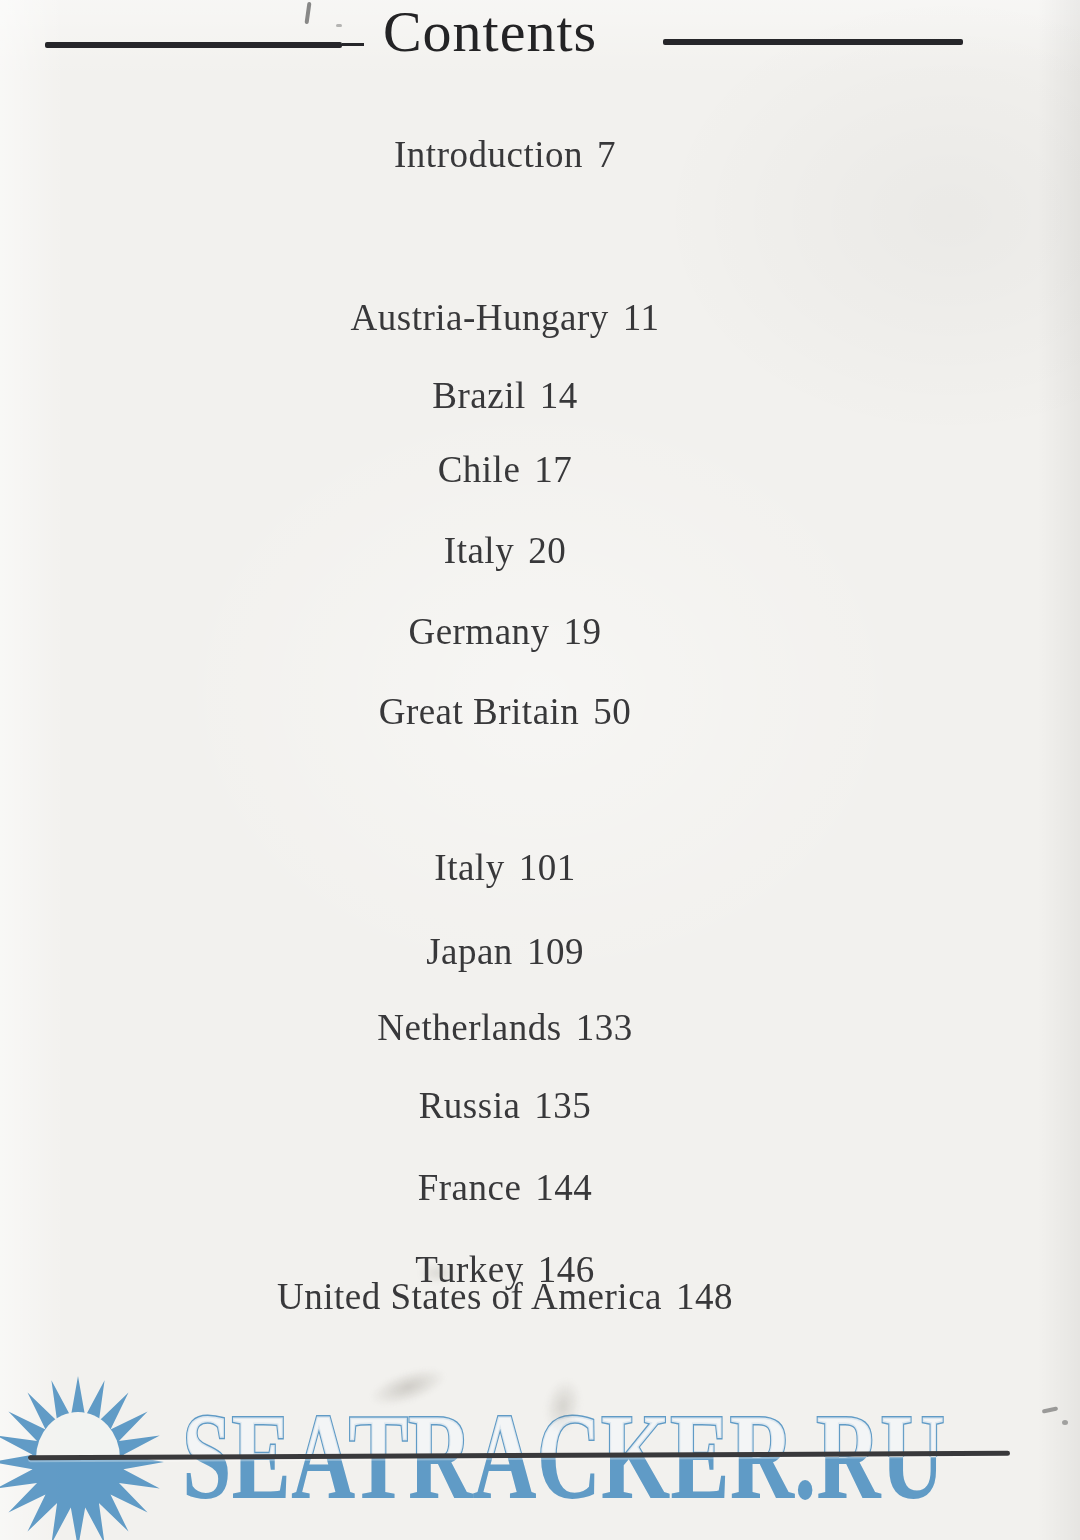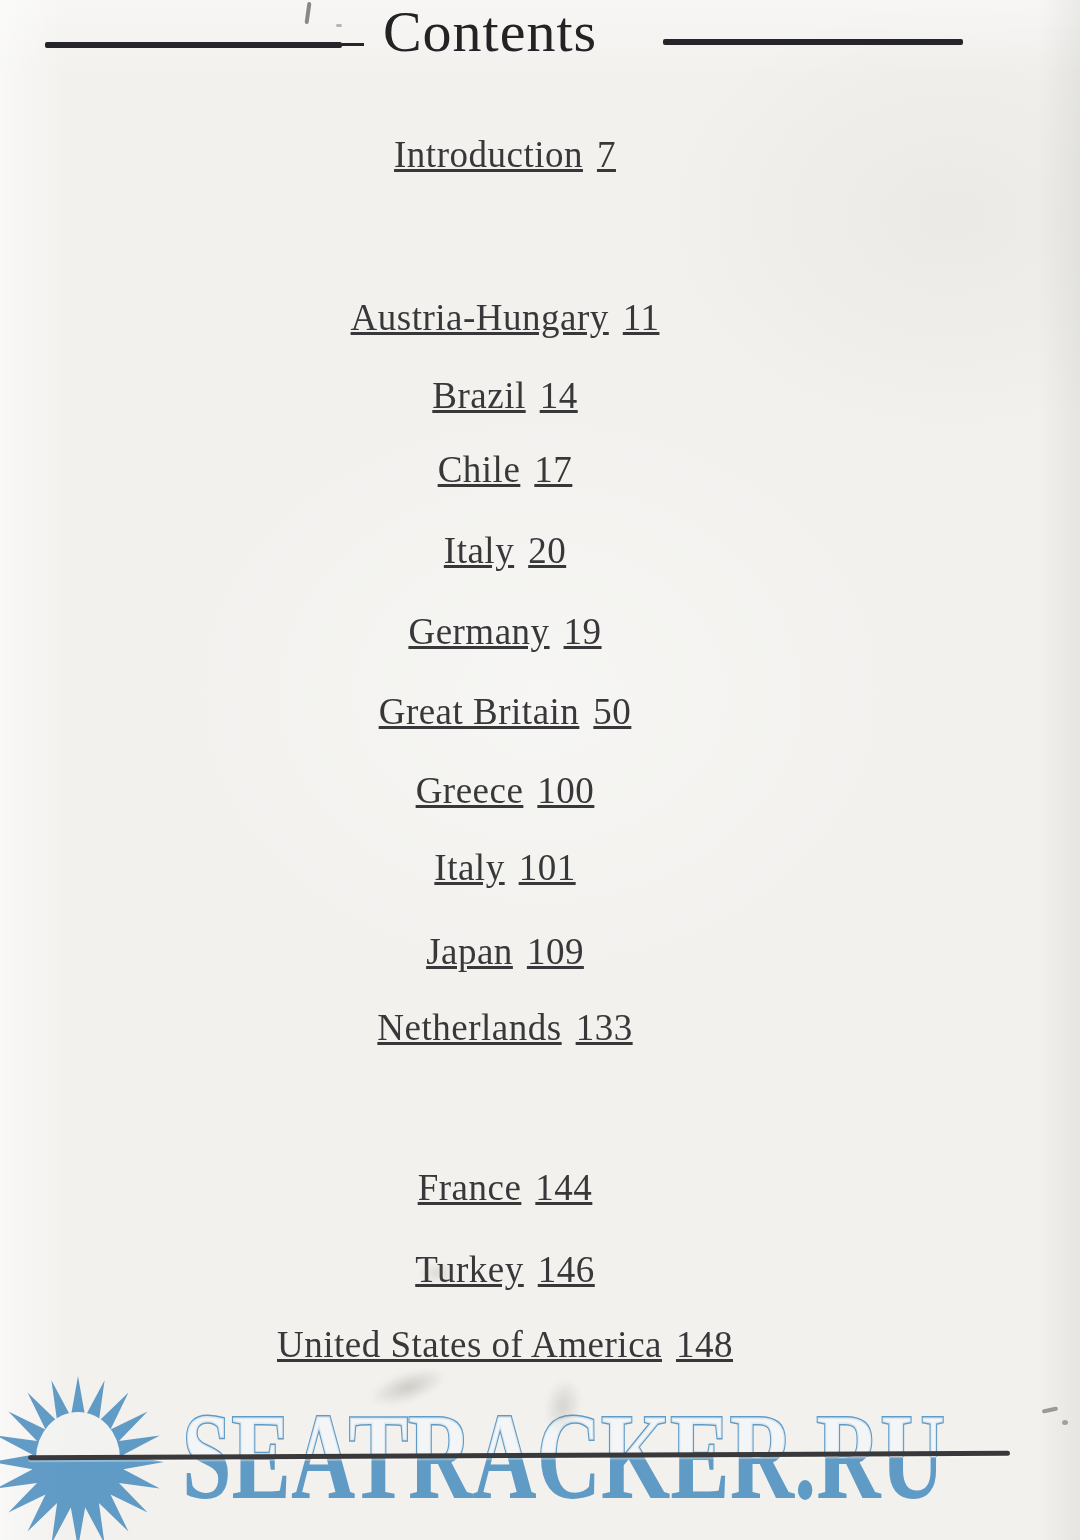"Introduction 7" .toc-row { text-decoration: underline -> none }
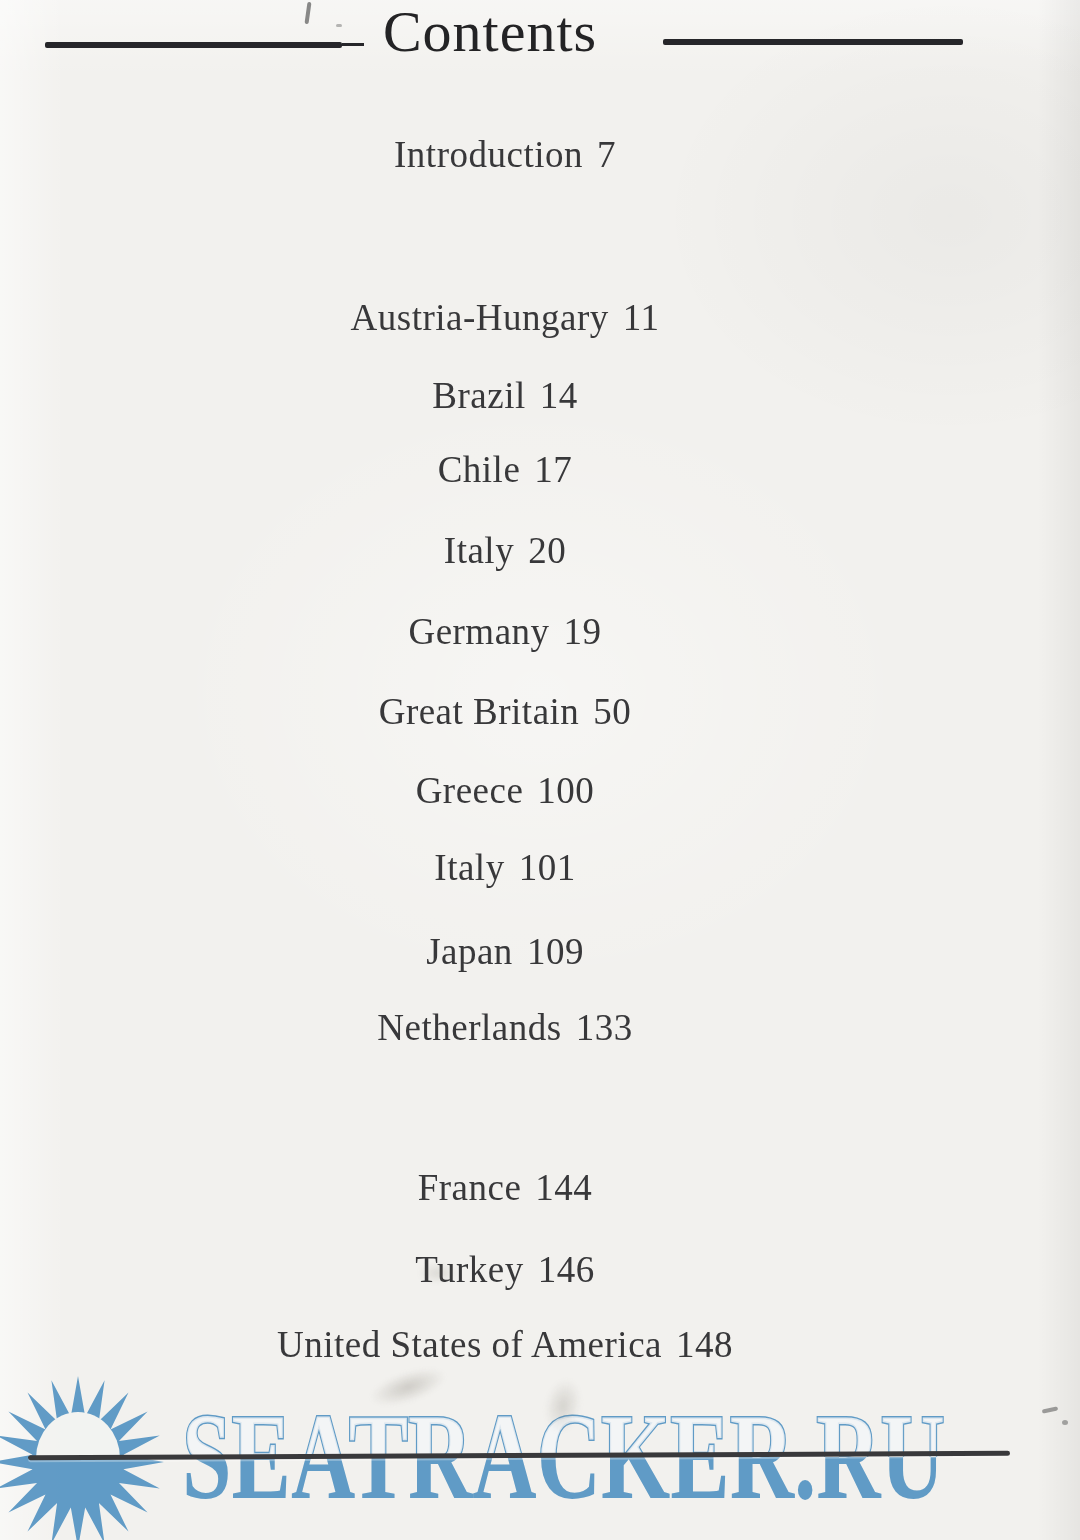"Greece 100" div.toc-row { html: <div><span>Greece</span><span>100</span></div> -> none }
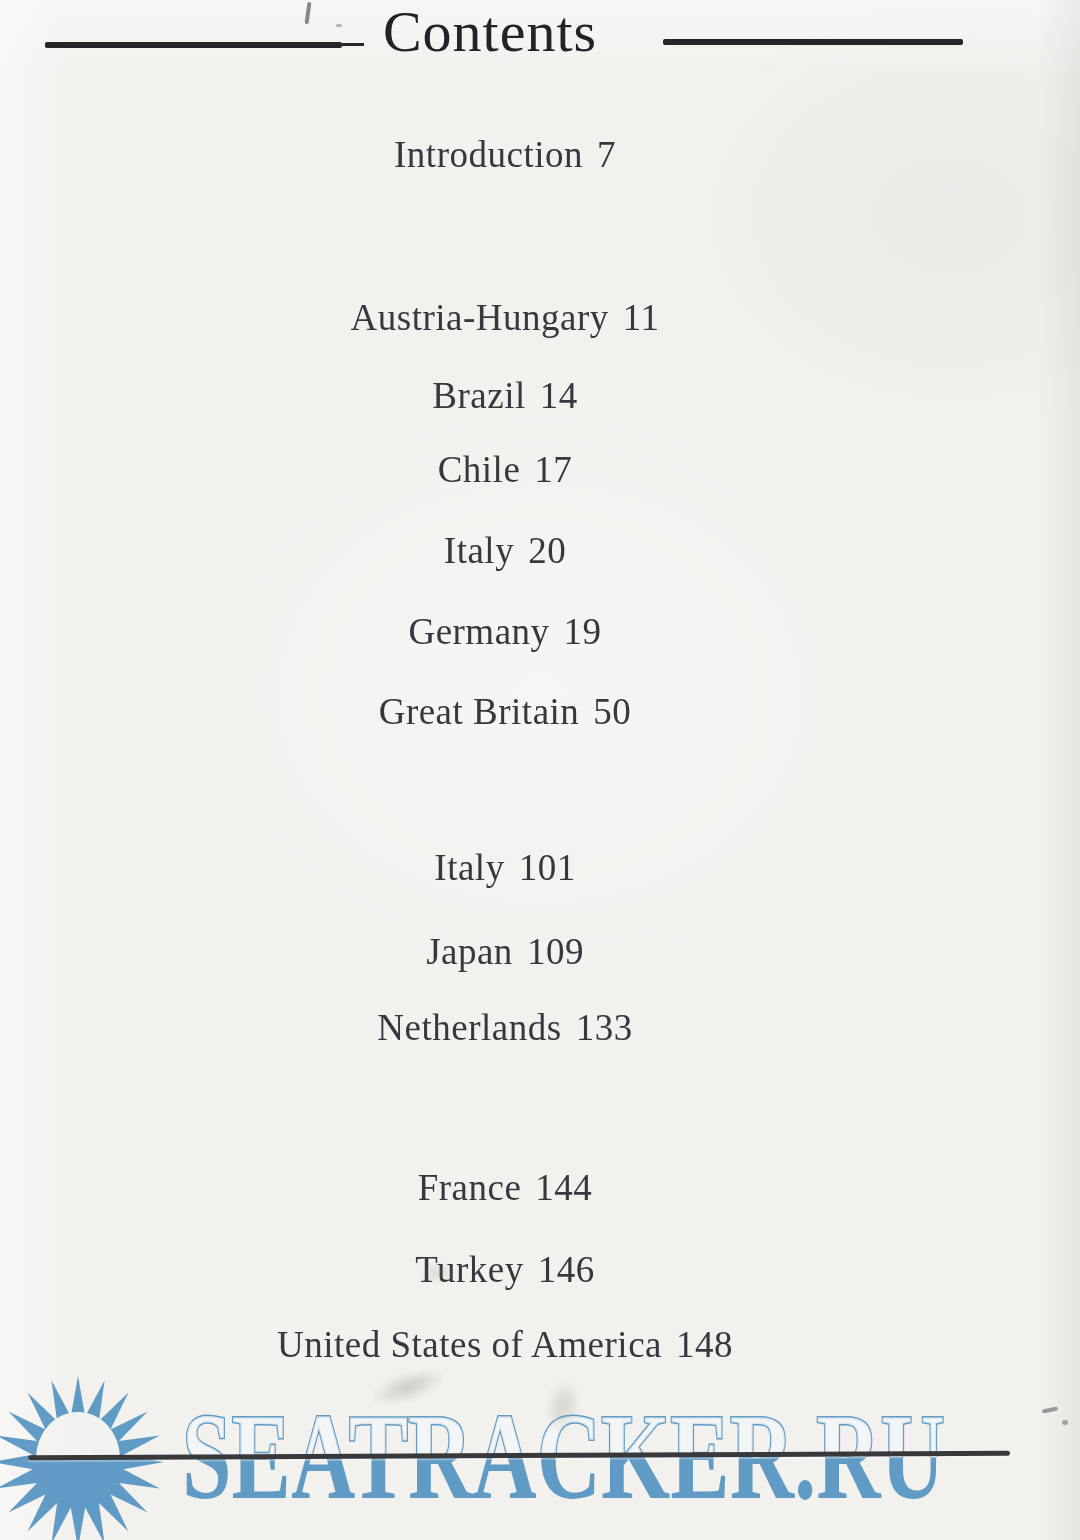"Russia 135" div.toc-row { html: none -> <div><span>Russia</span><span>135</span></div> }
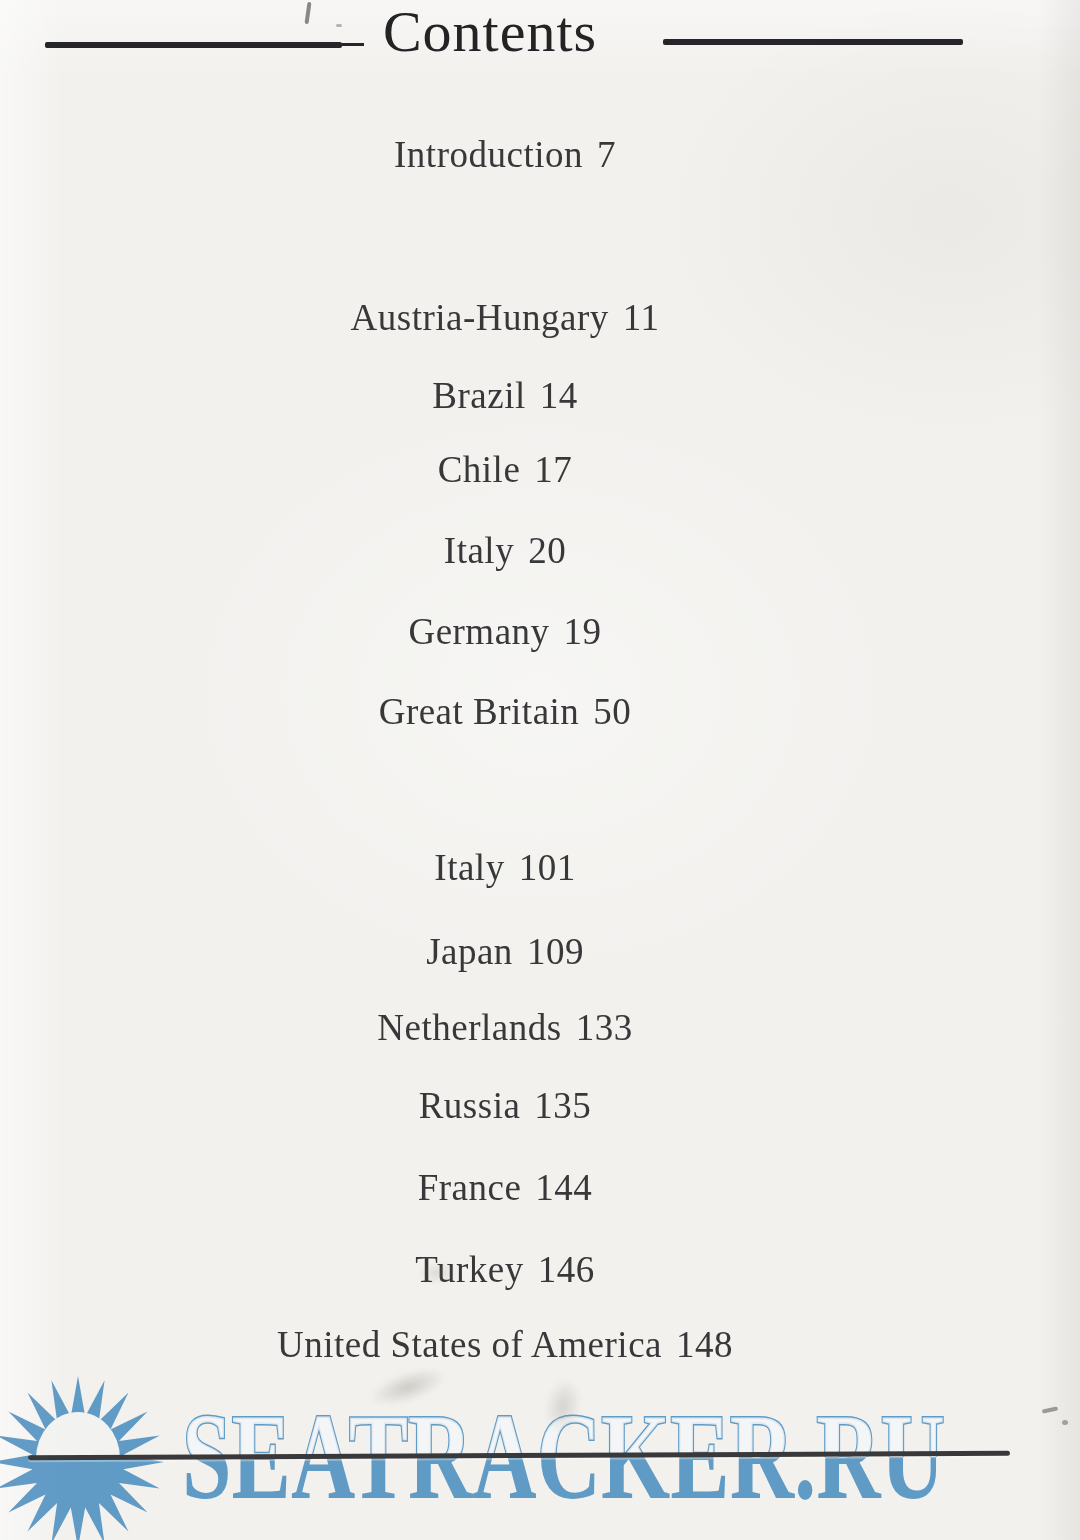"United States of America 148" div.toc-row { top: 1322px -> 1274px }
